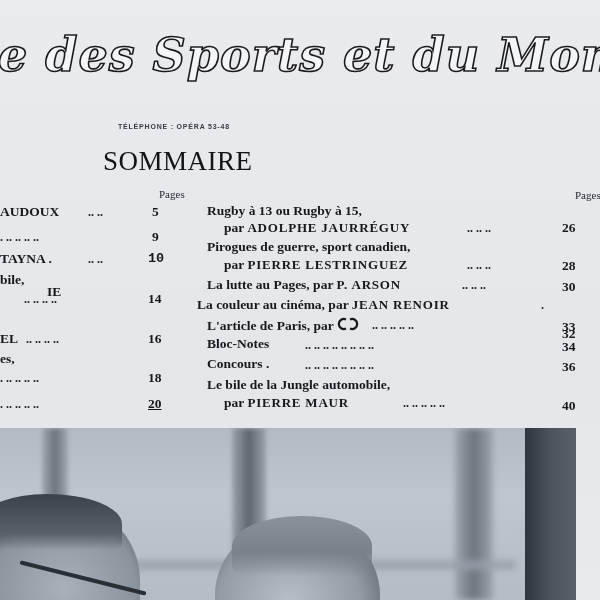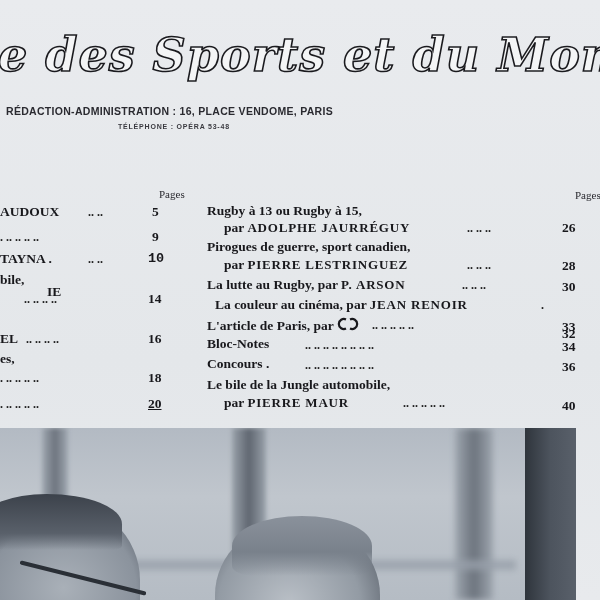"RÉDACTION-ADMINISTRATION : 16, PLACE" div.address { html: <div>RÉDACTION-ADMINISTRATION : 16, PLACE VENDOME, PARIS</div> -> none }
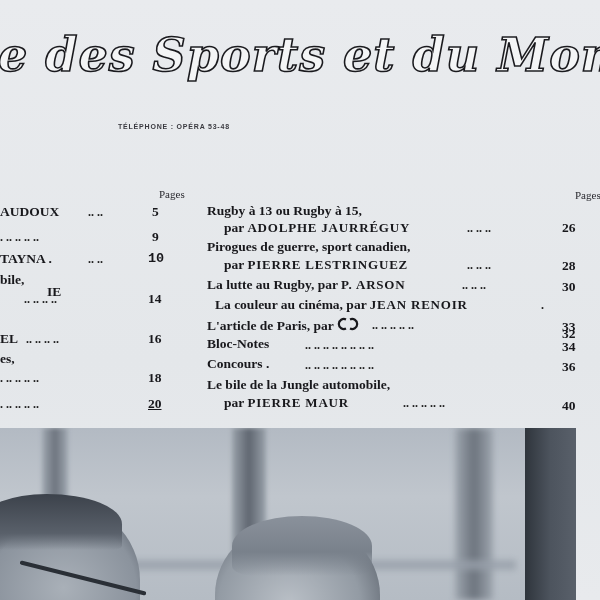"SOMMAIRE" div.sommaire { html: none -> <div>SOMMAIRE</div> }
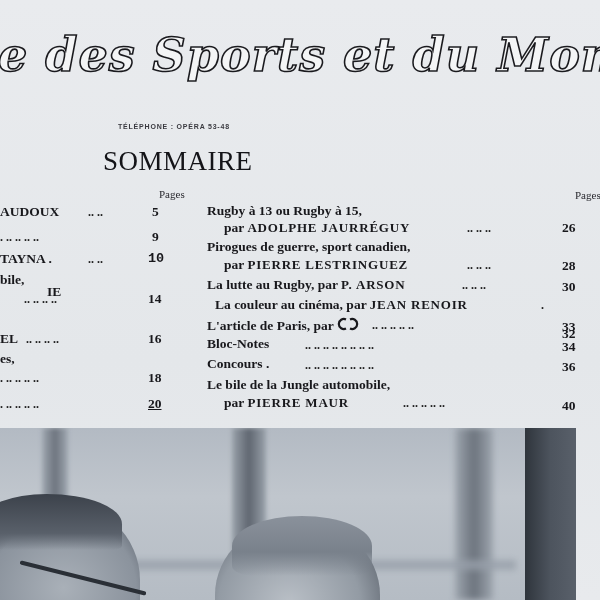"La lutte au Rugby, par" span { text: Rugby -> Pages }
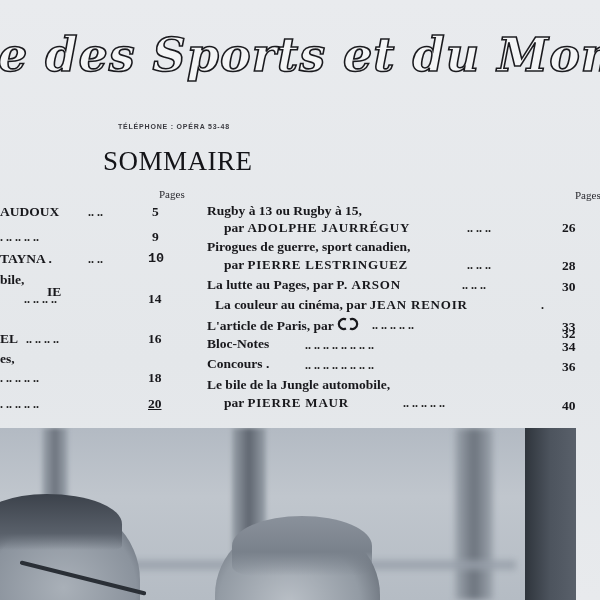"La couleur au cinéma, par" div.toc-line { left: 215px -> 197px }
